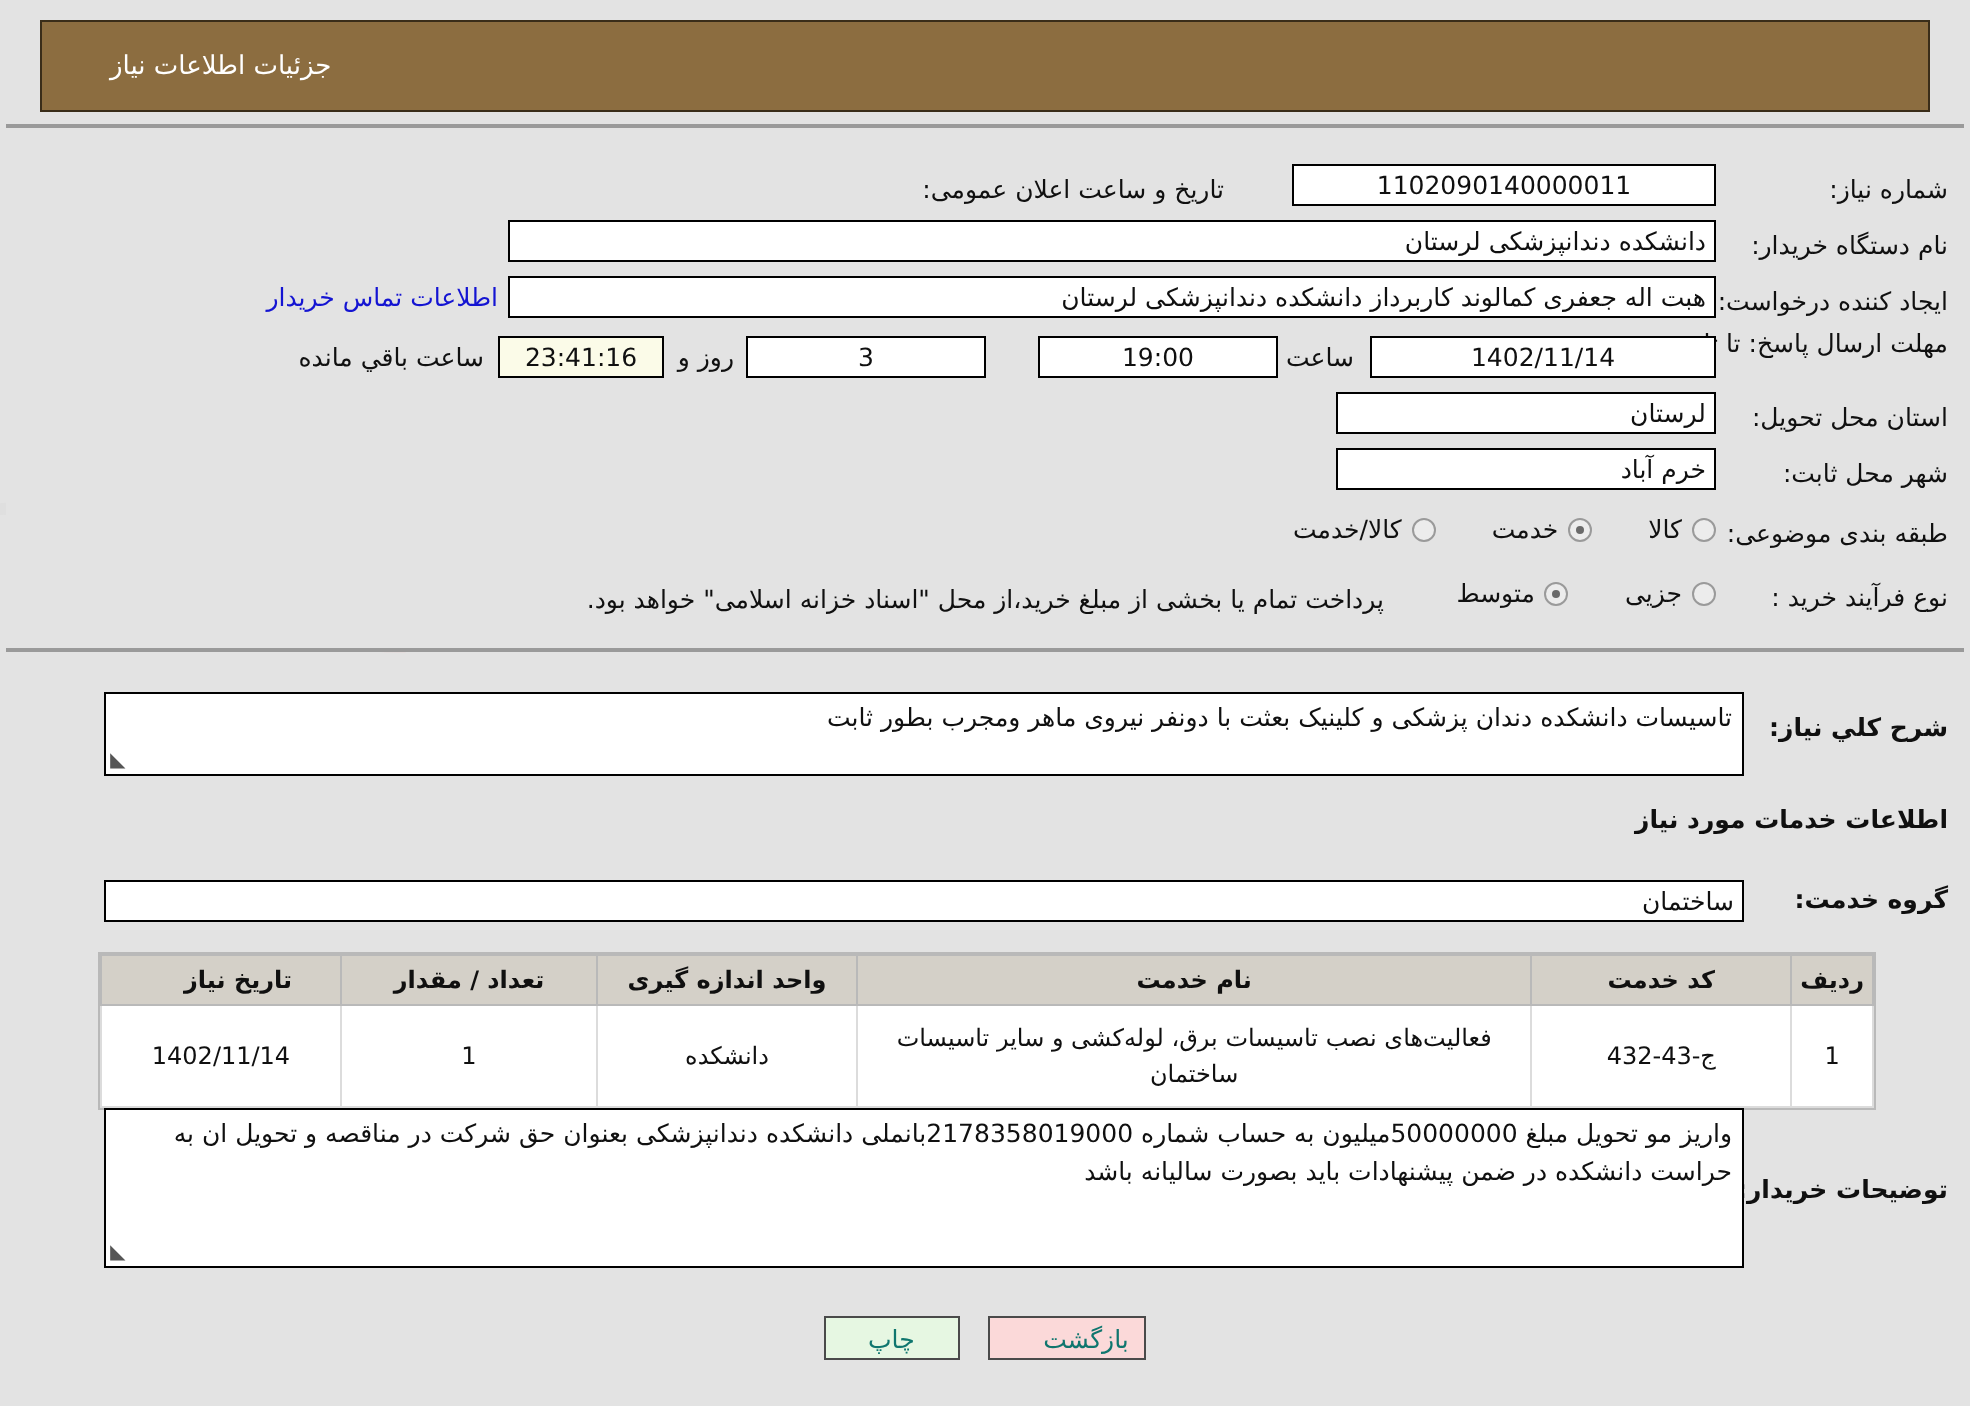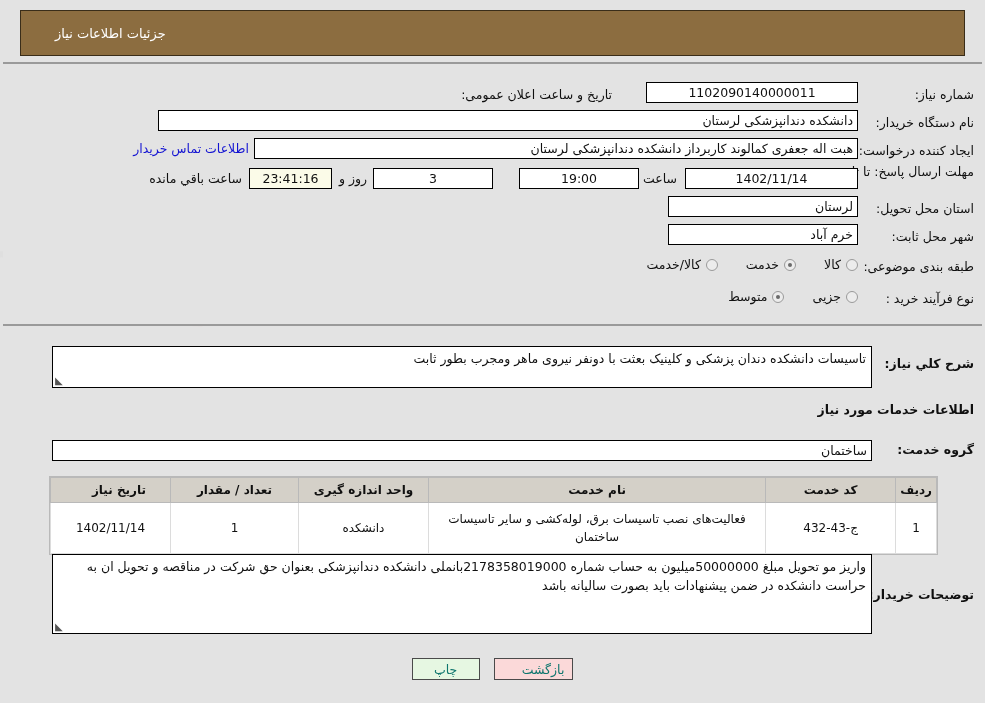"دانشکده دندانپزشکی لرستان" div.fld { width: 700px -> 604px }
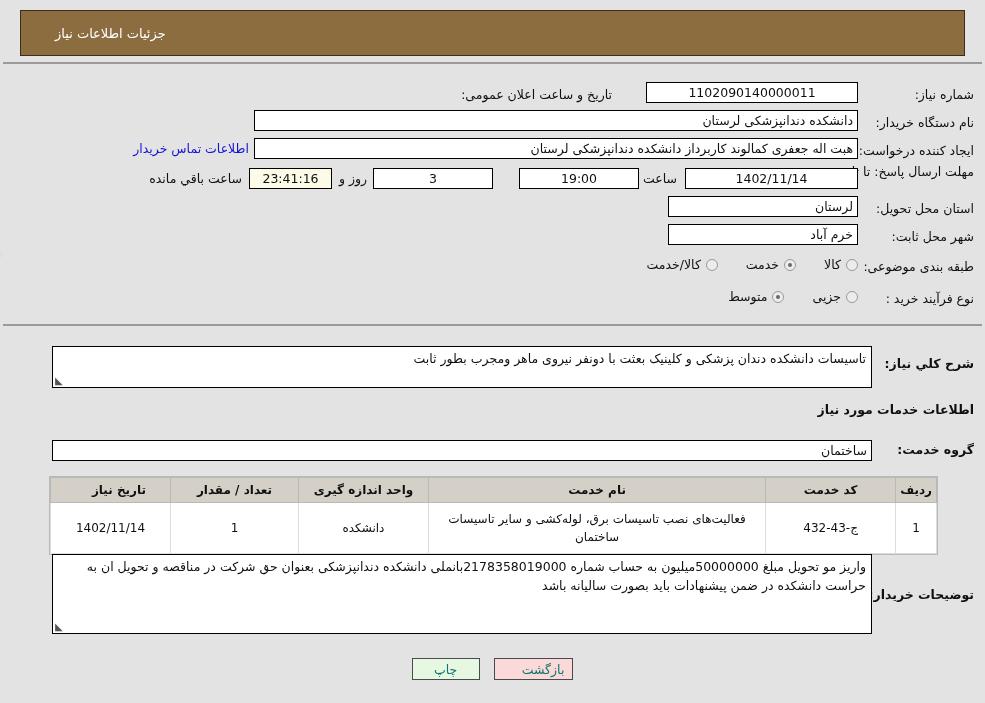"پرداخت تمام یا بخشی از" span.small-note { html: none -> <span>پرداخت تمام یا بخشی از مبلغ خرید،از محل "اسناد خزانه اسلامی" خواهد بود.</span> }
